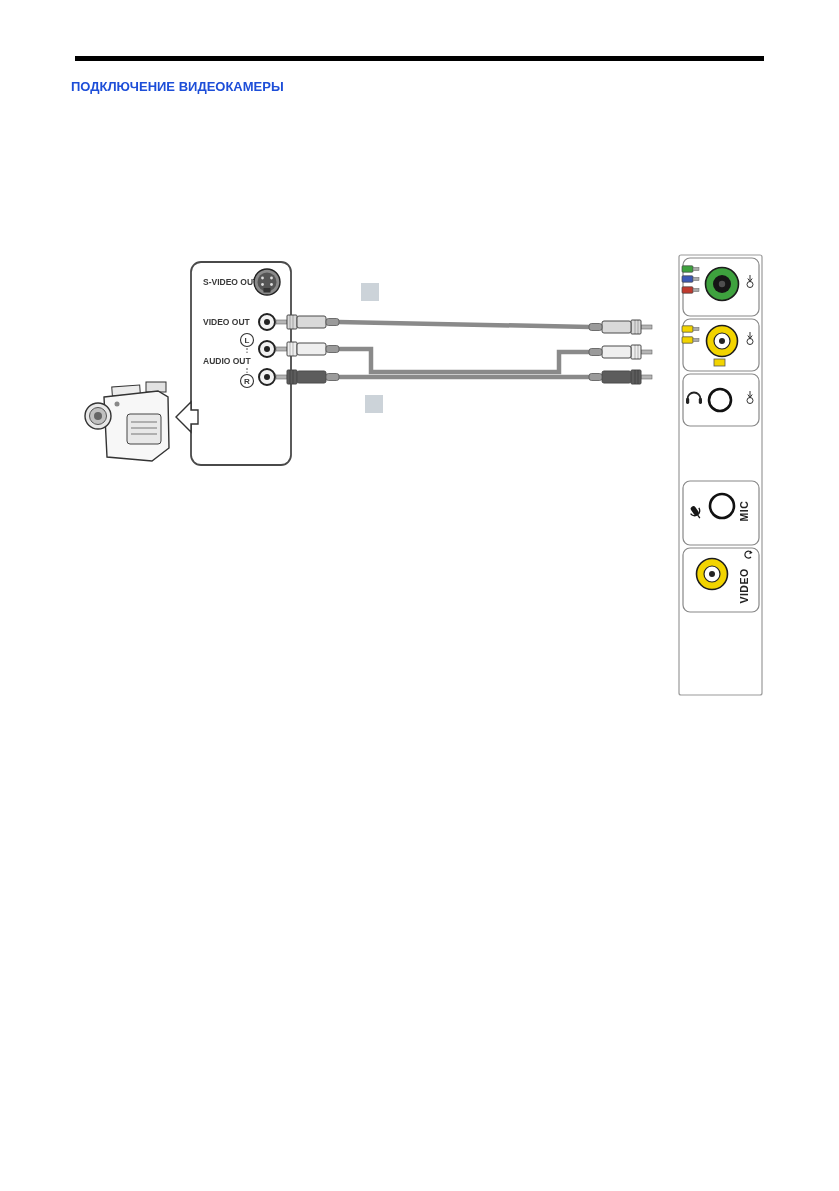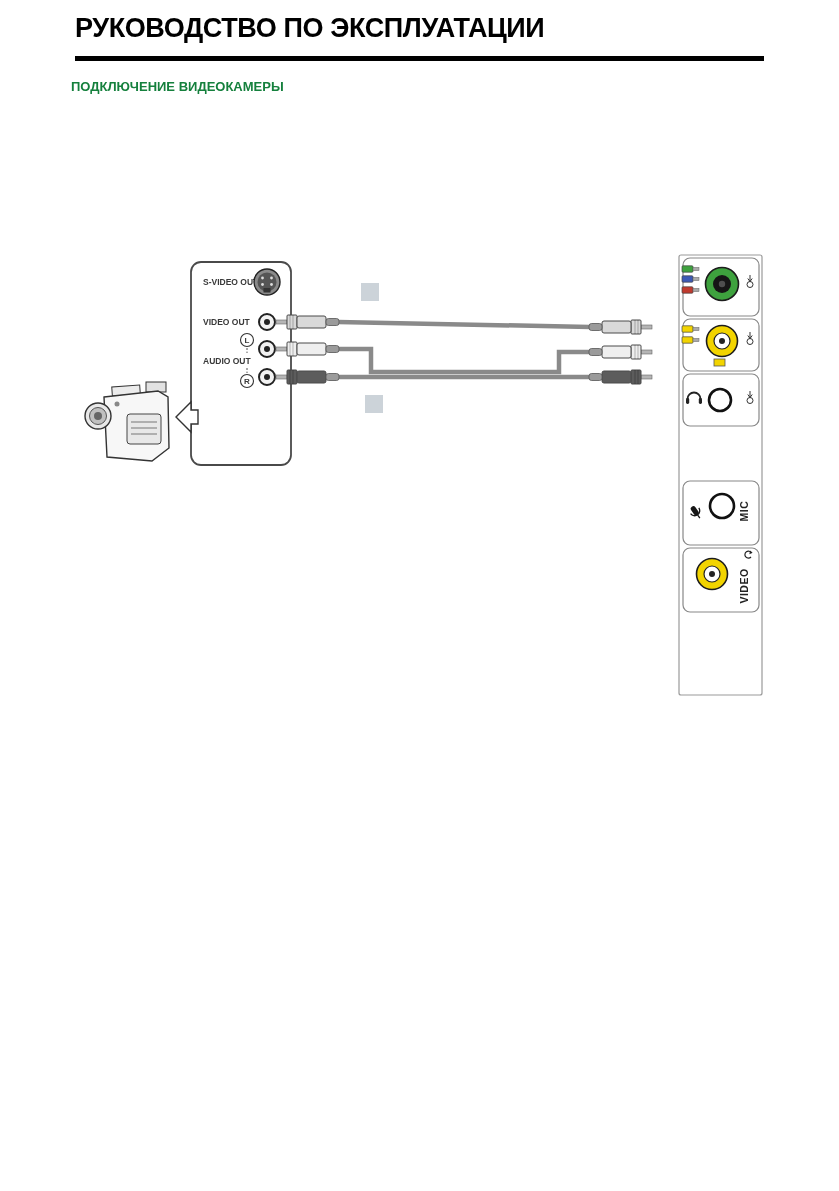"РУКОВОДСТВО ПО ЭКСПЛУАТАЦИИ" h1.doc-title { html: <h1>РУКОВОДСТВО ПО ЭКСПЛУАТАЦИИ</h1> -> none }
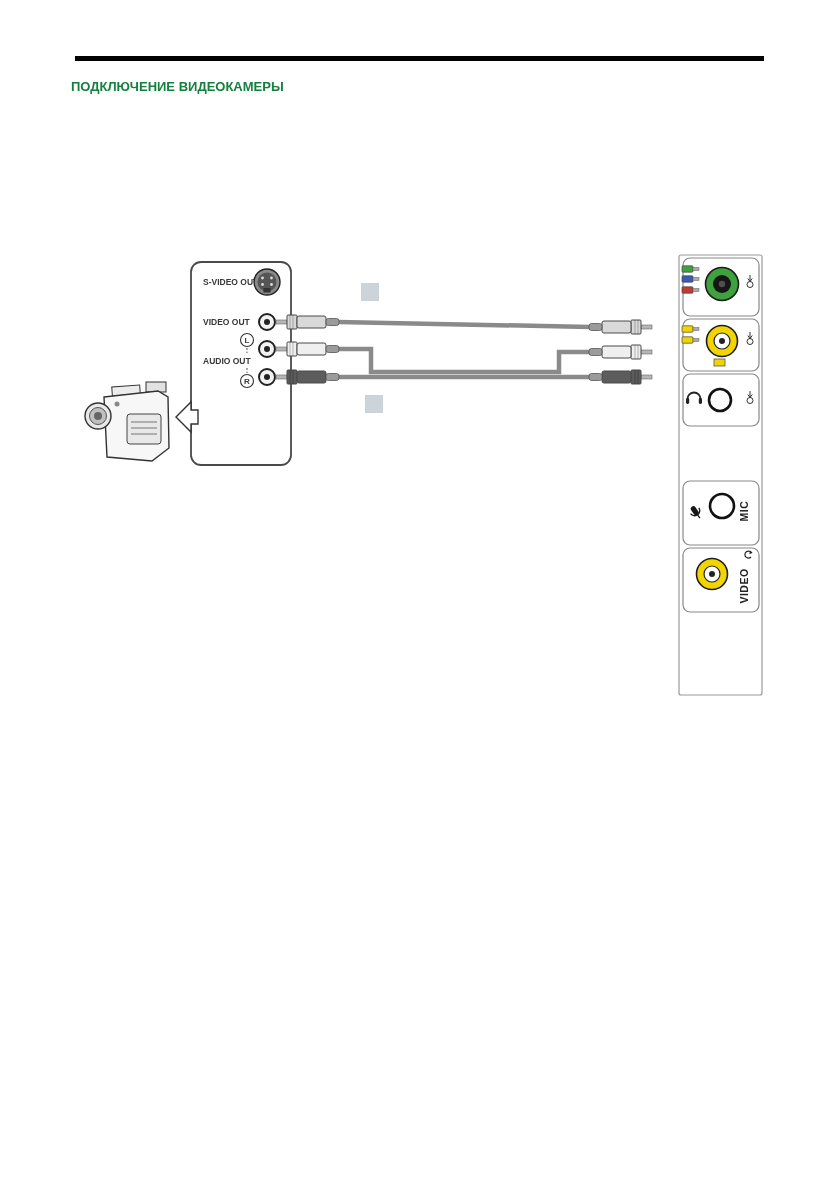"ПОДКЛЮЧЕНИЕ ВИДЕОКАМЕРЫ" .section-title { color: #15803d -> #1d4ed8 }
